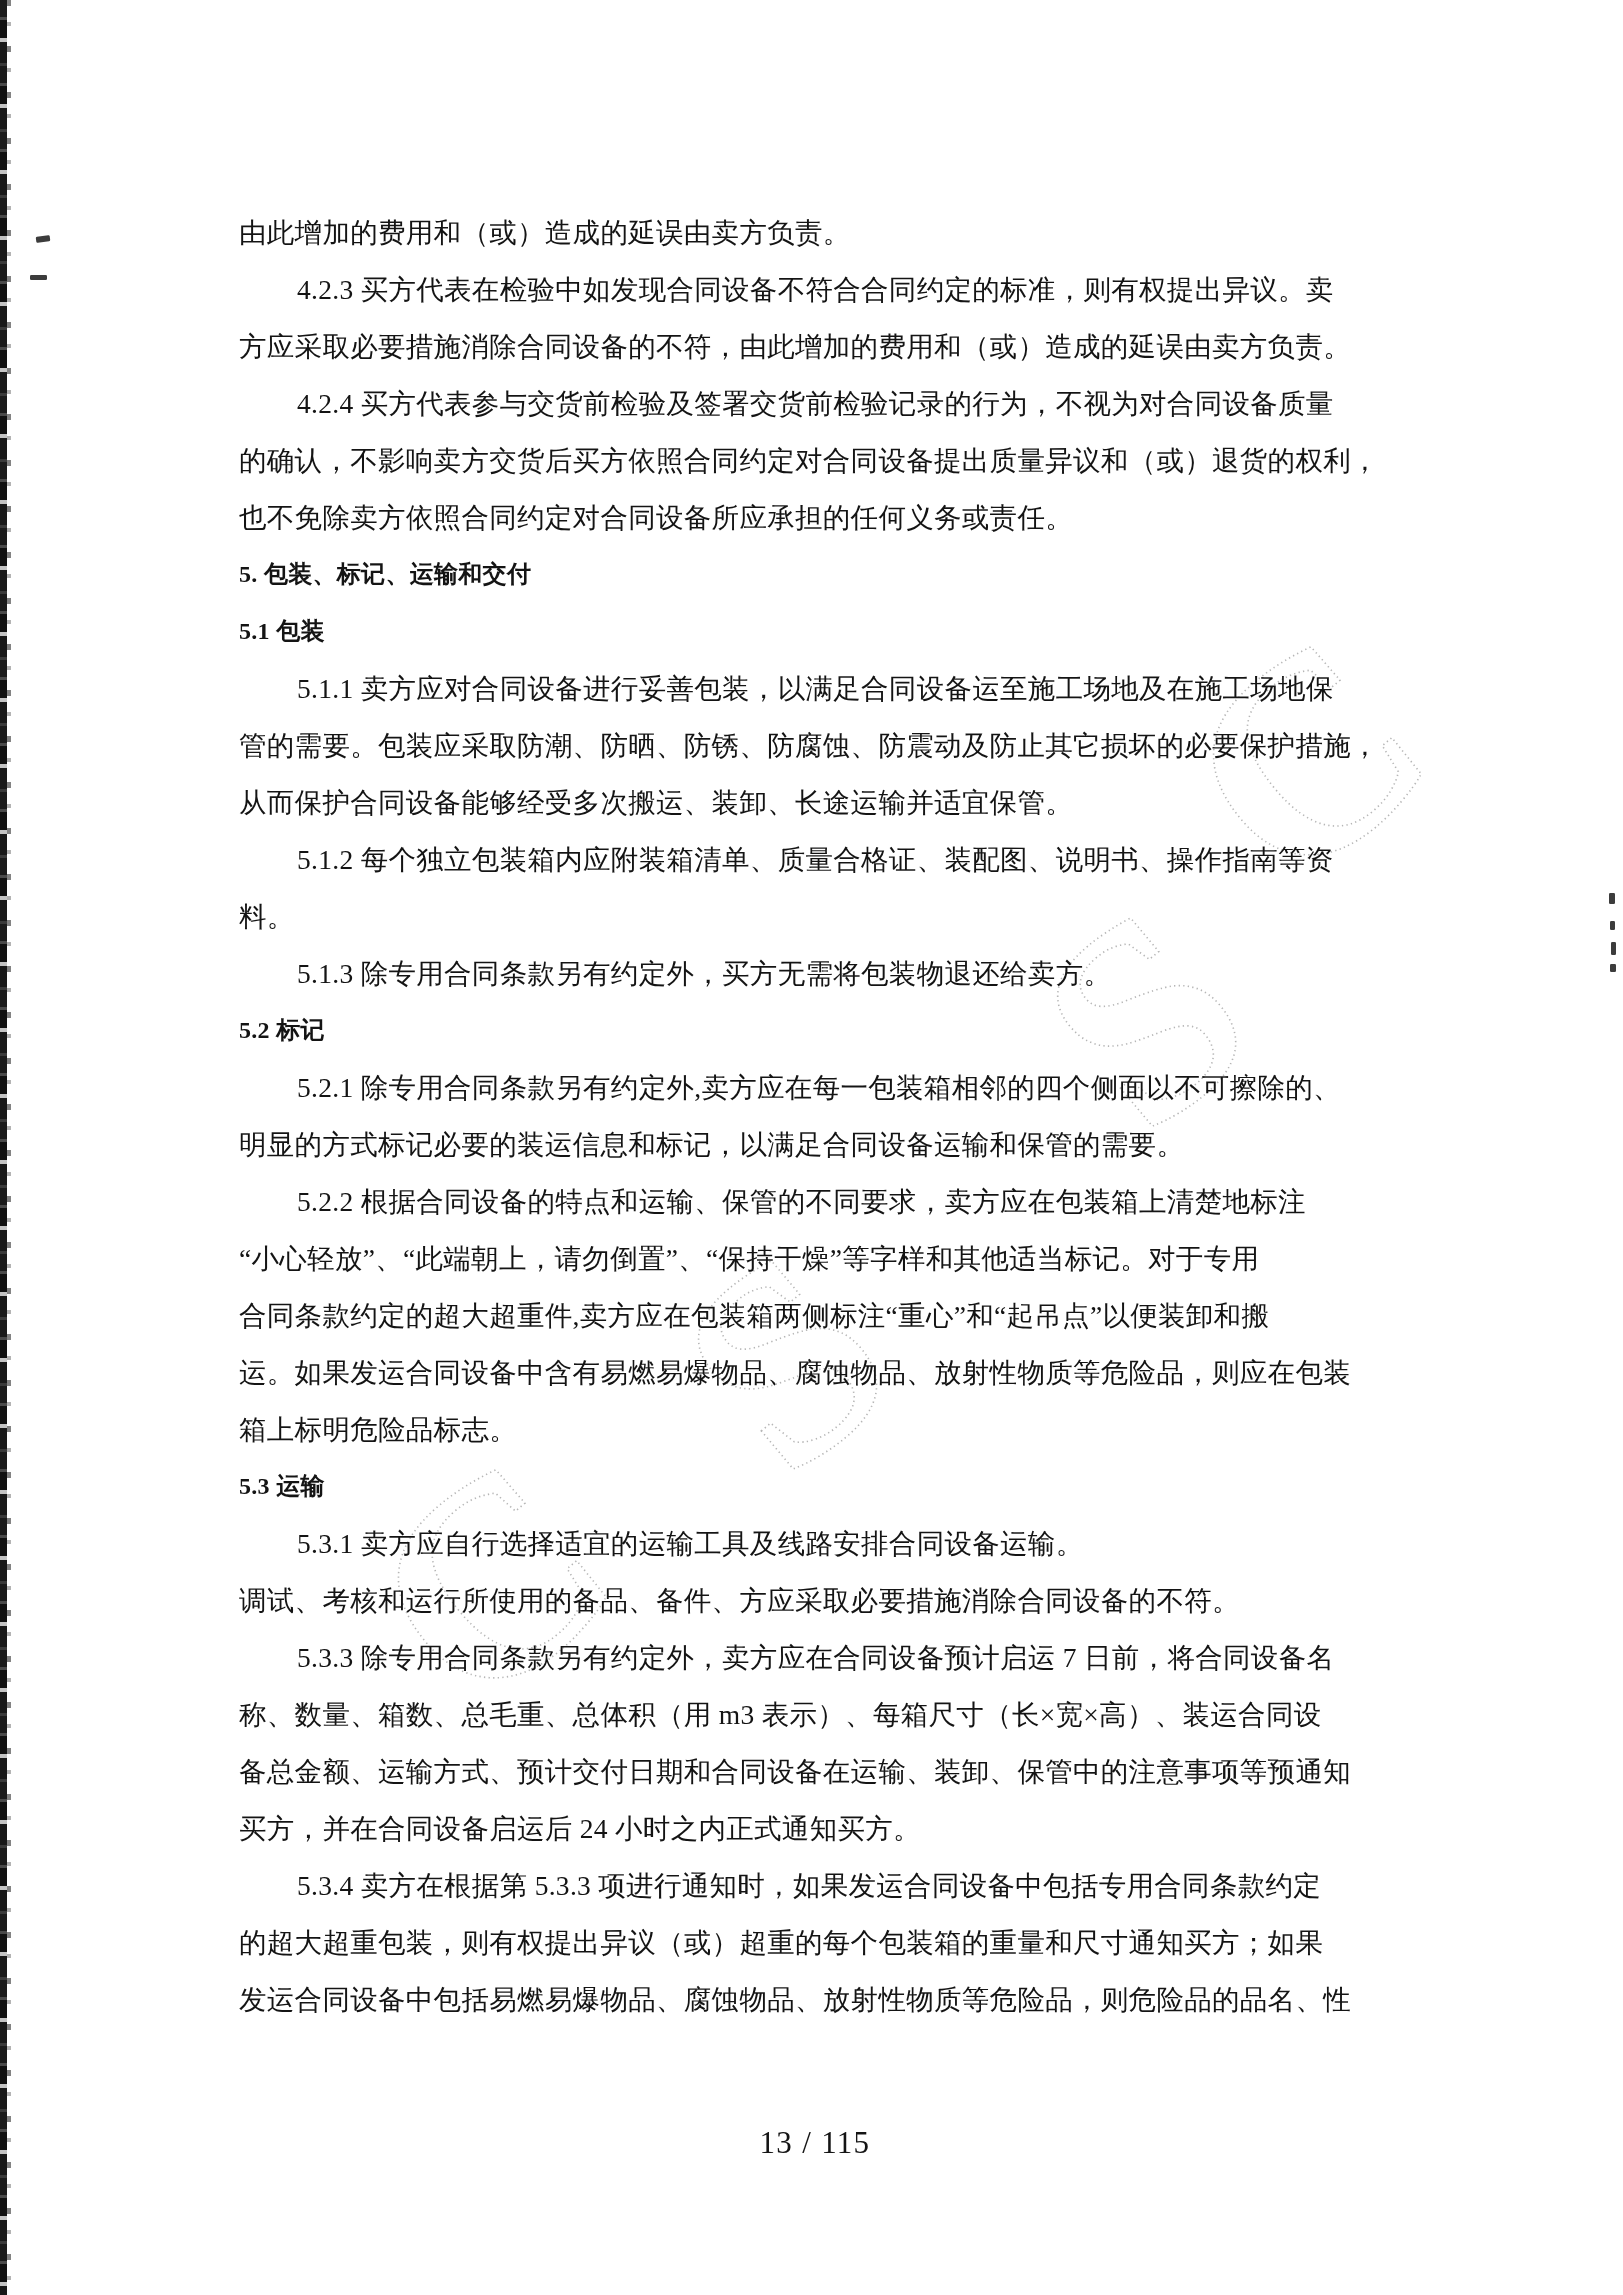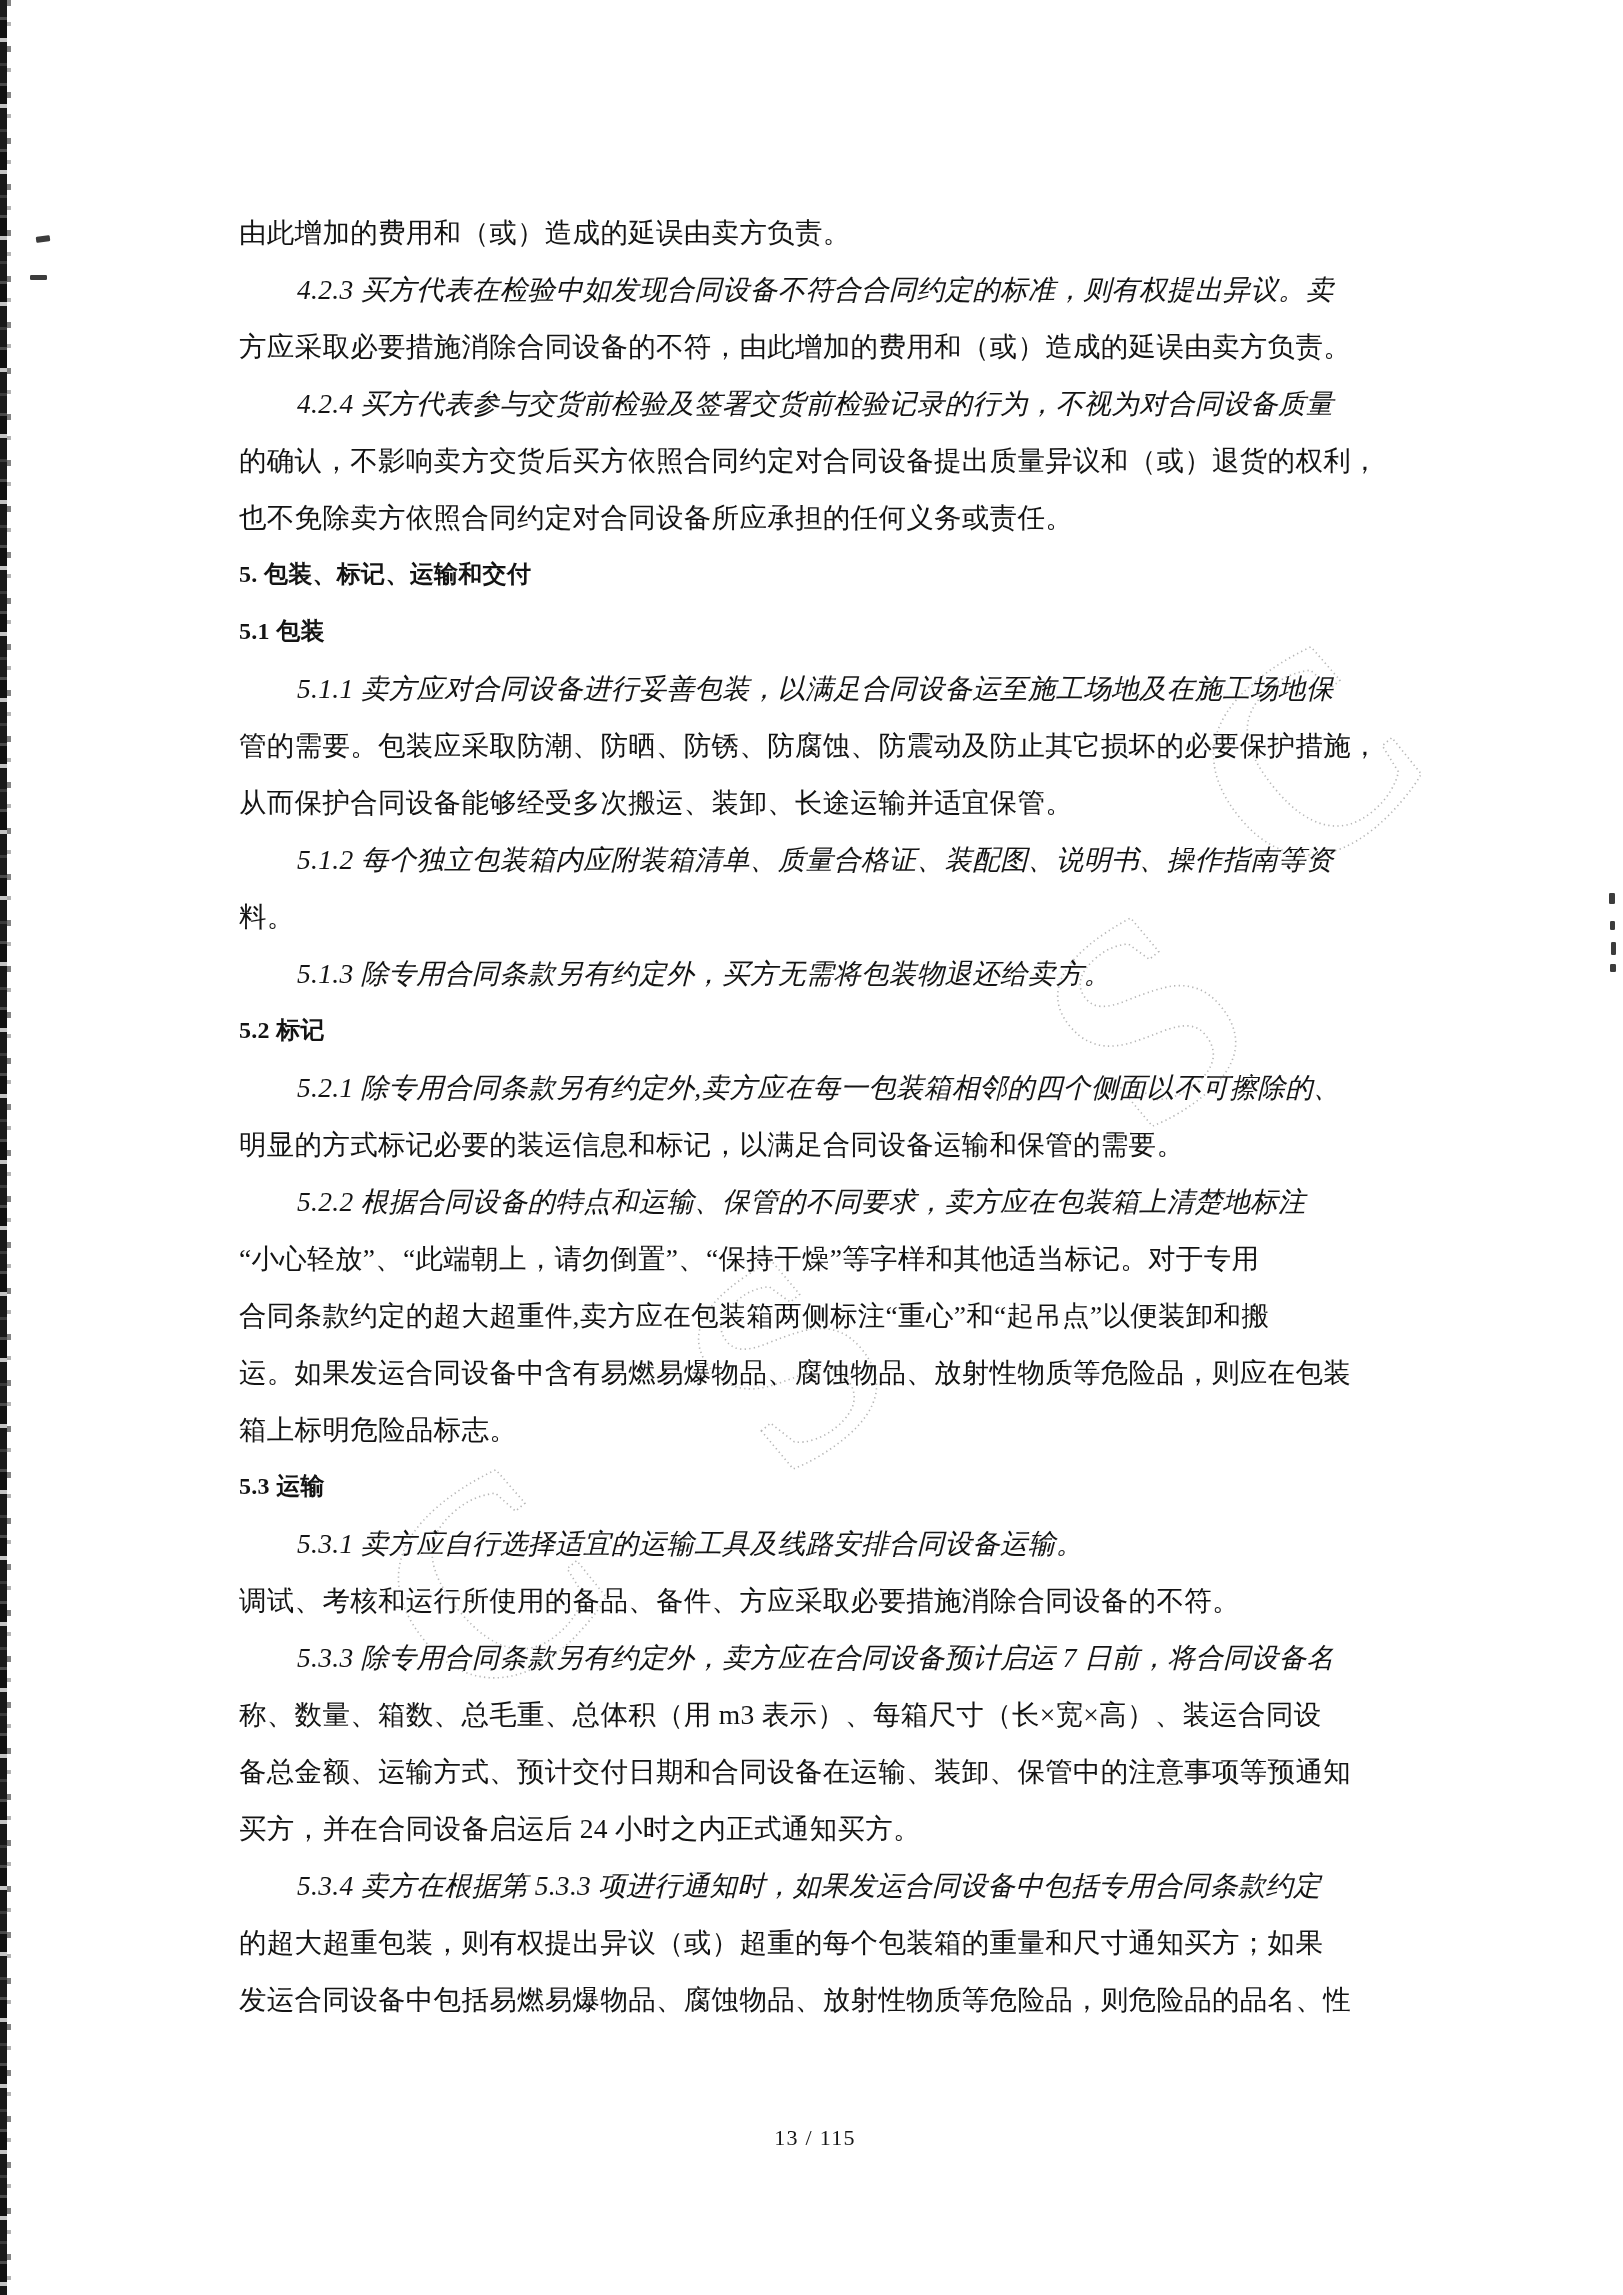"4.2.3" .indent { font-style: italic -> none }
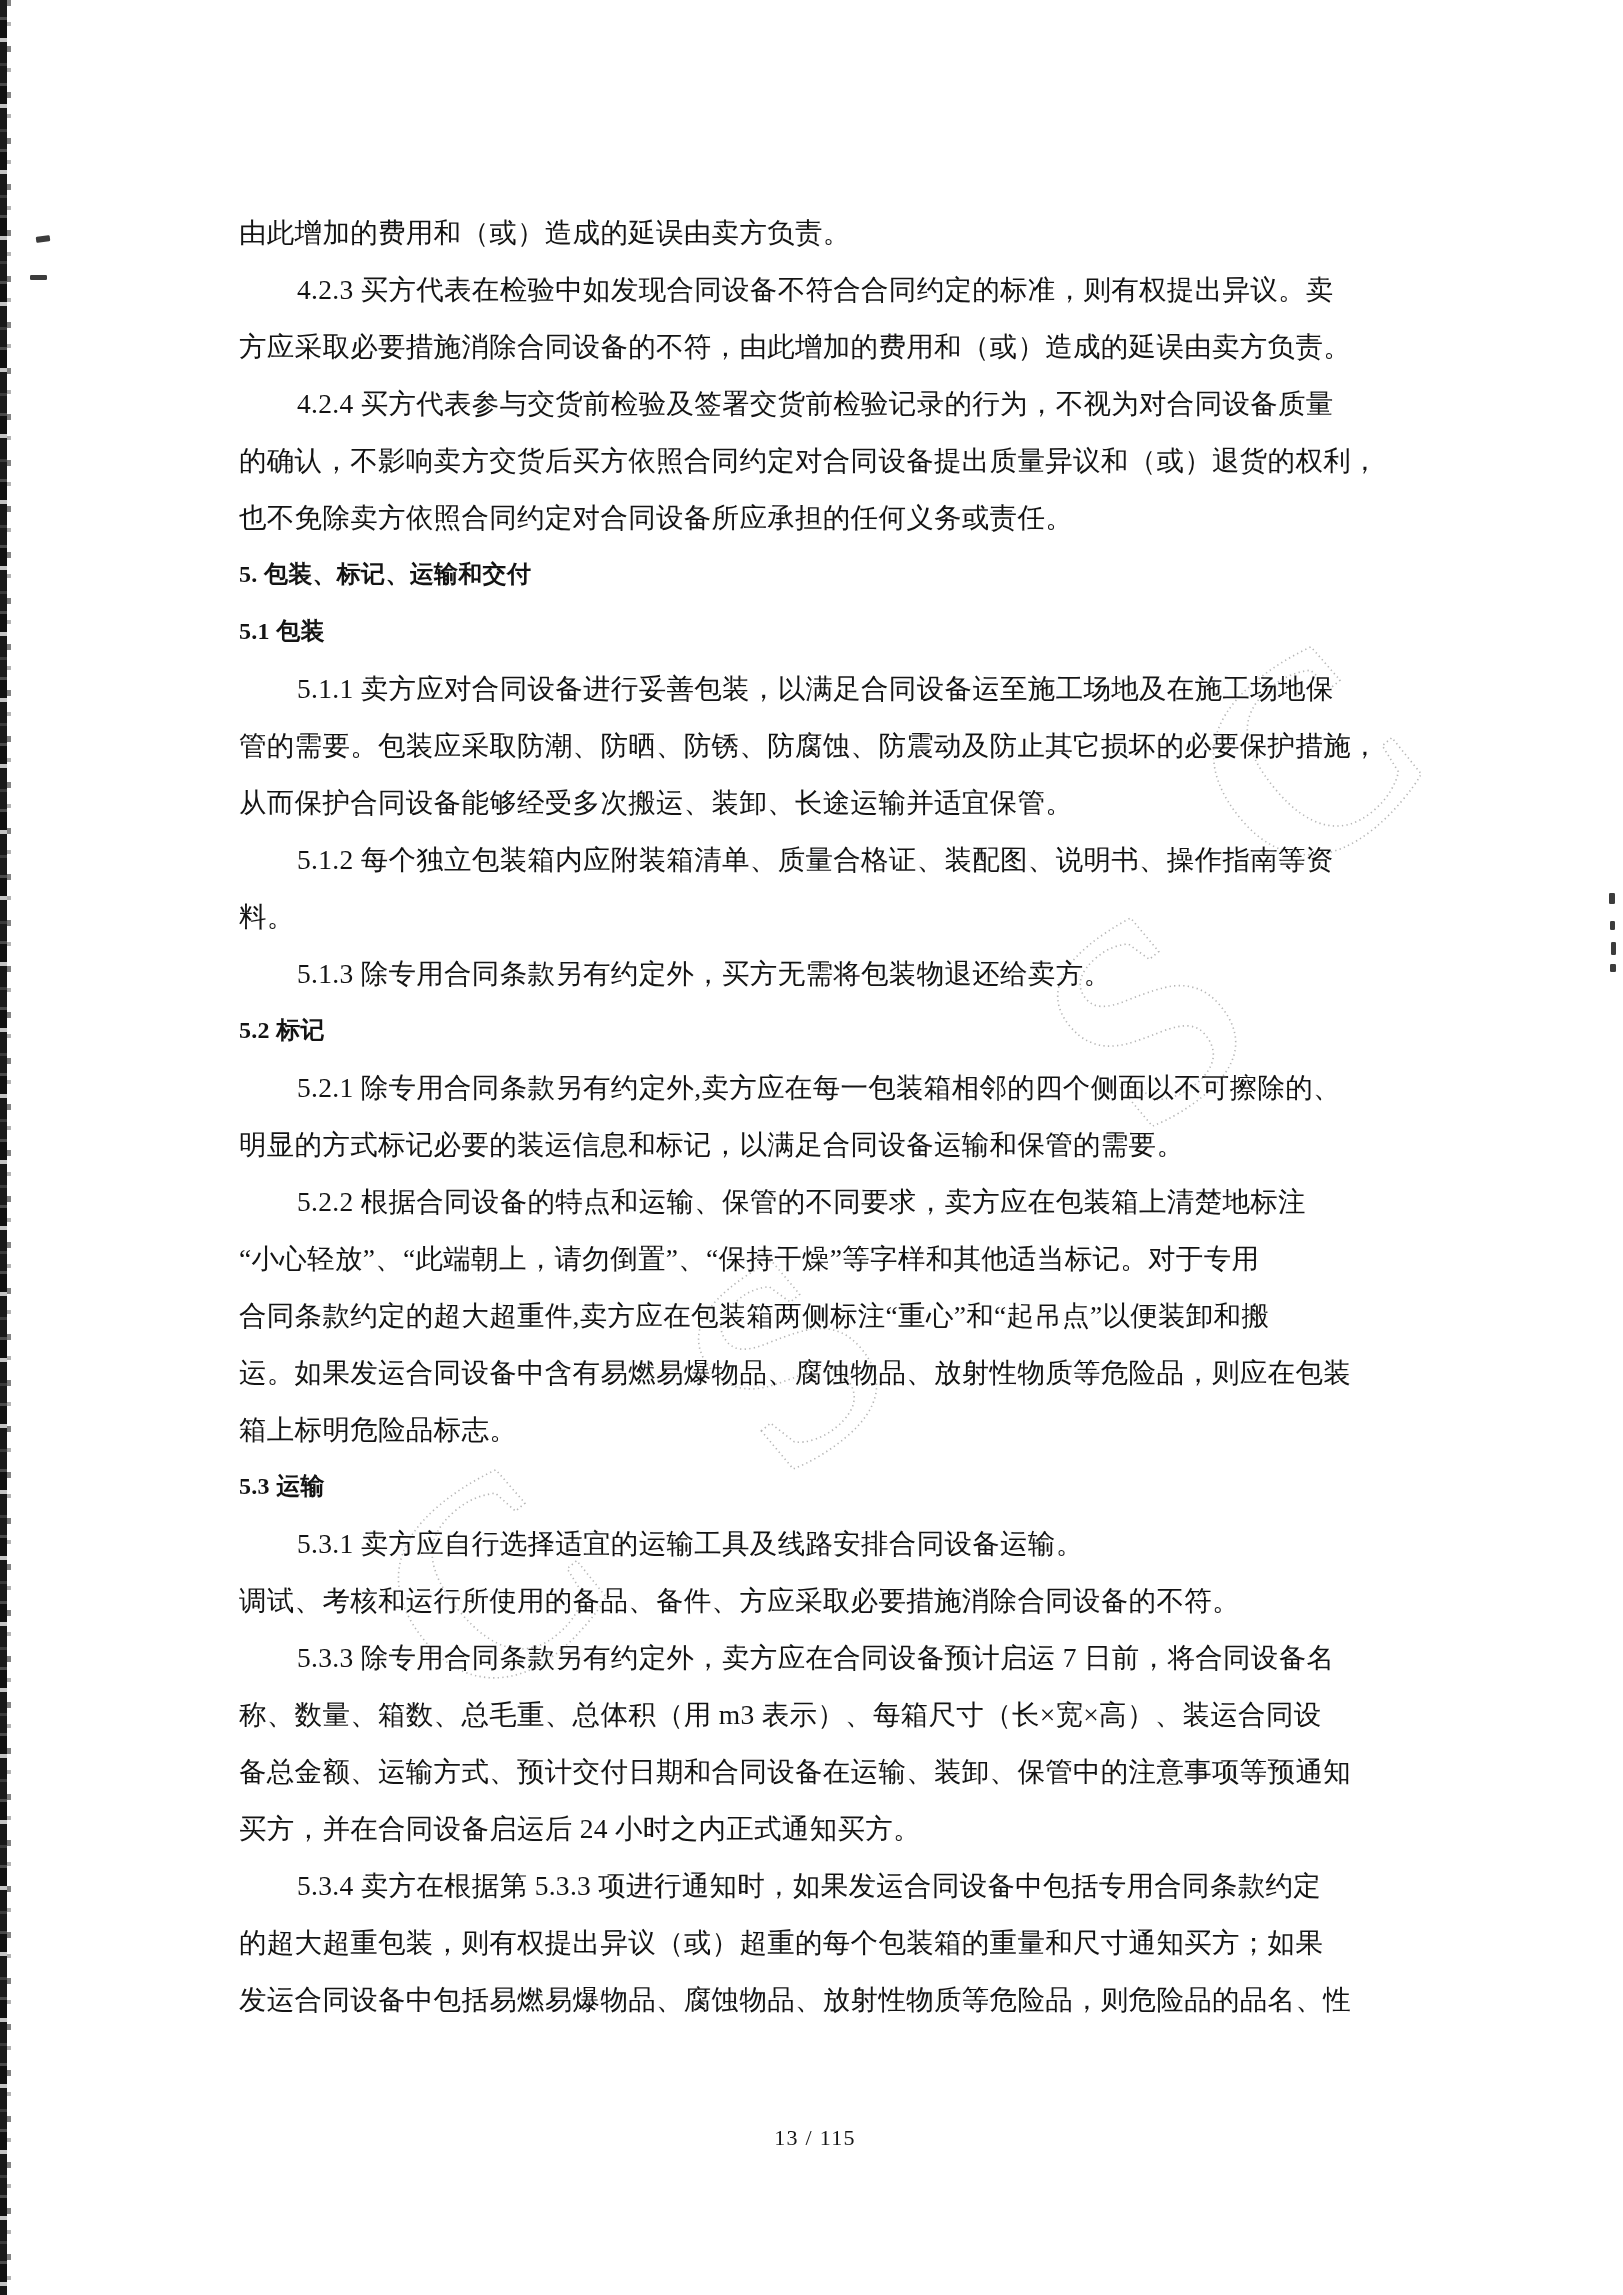"13 / 115" .footer { font-size: 22px -> 31px }
